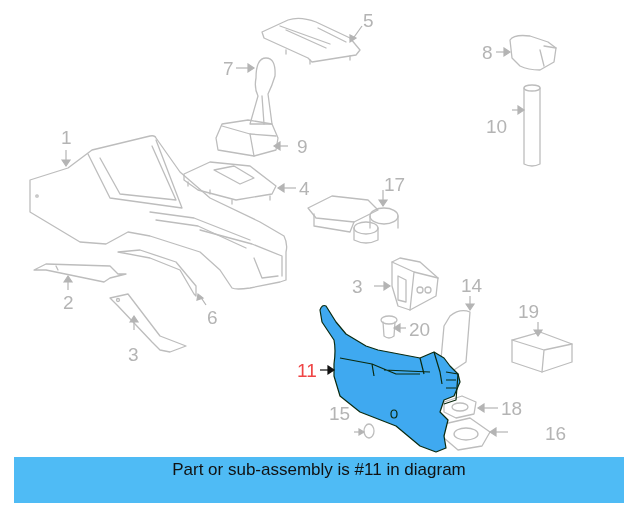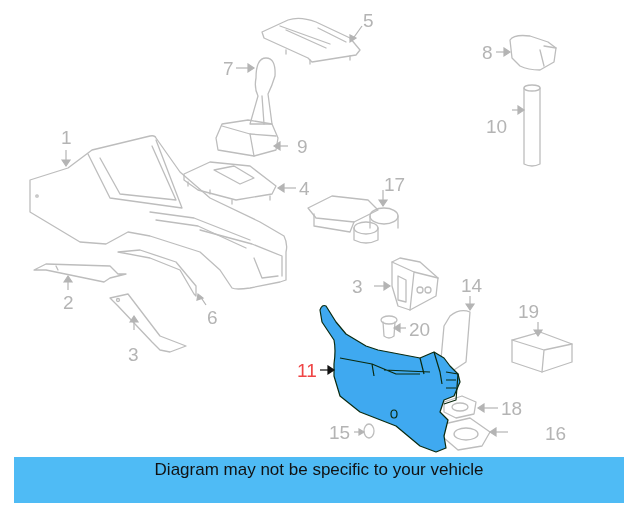"15" span.callout { top: 423px -> 404px }
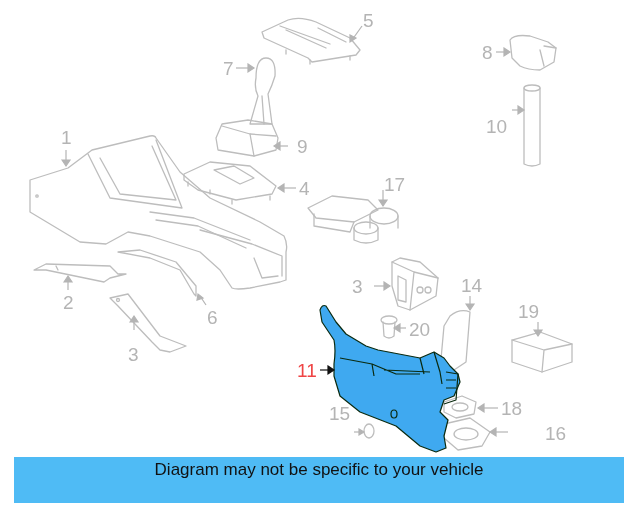"Part or sub-assembly is #11" div { html: none -> <div>Part or sub-assembly is #11 in diagram</div> }
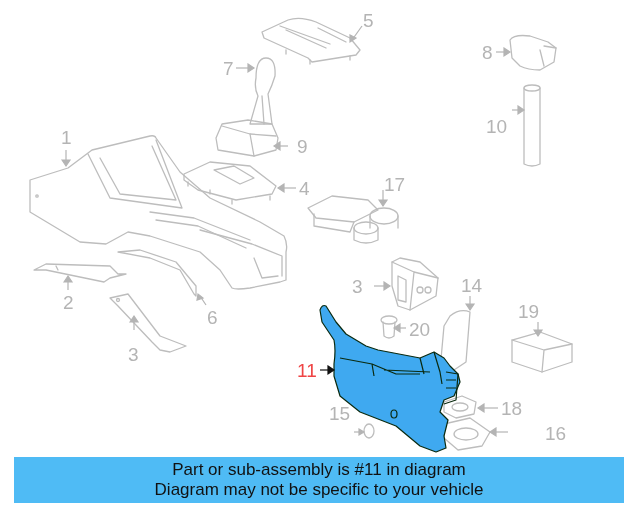"Diagram may not be specific" div { html: <div>Diagram may not be specific to your vehicle</div> -> none }
